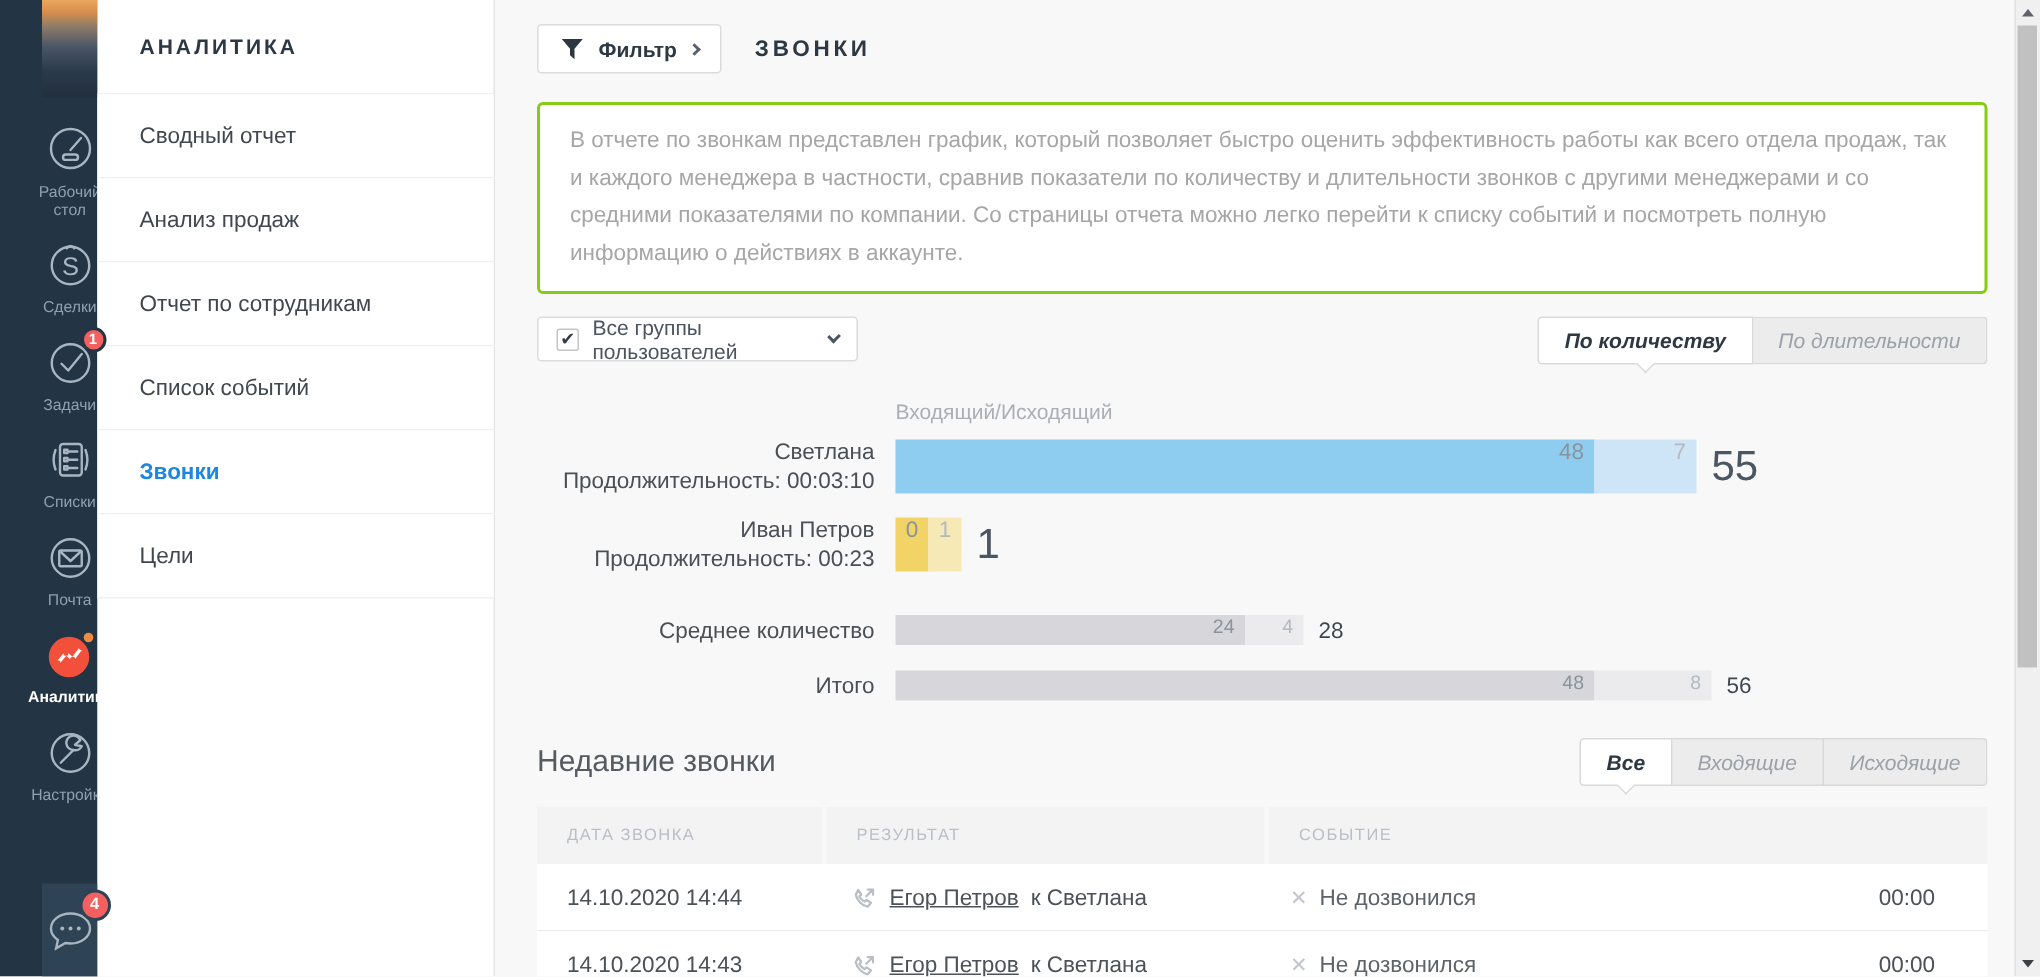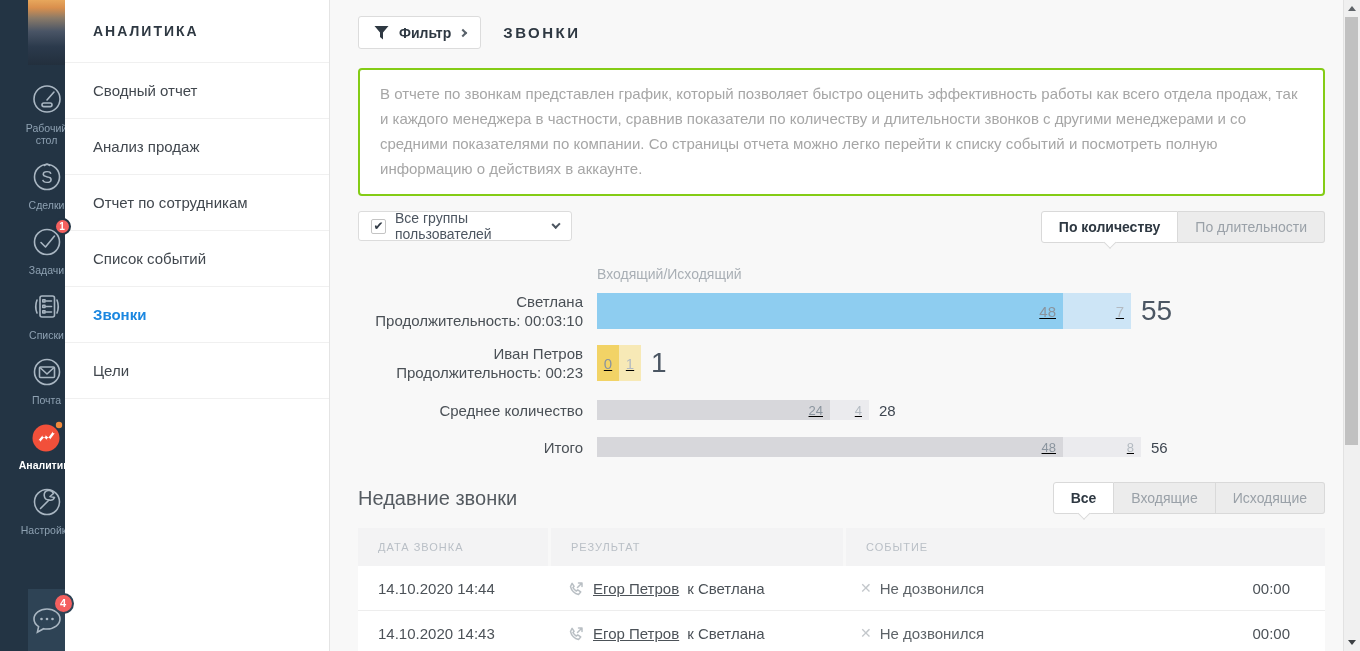"По количеству" .tab { font-style: none -> italic }
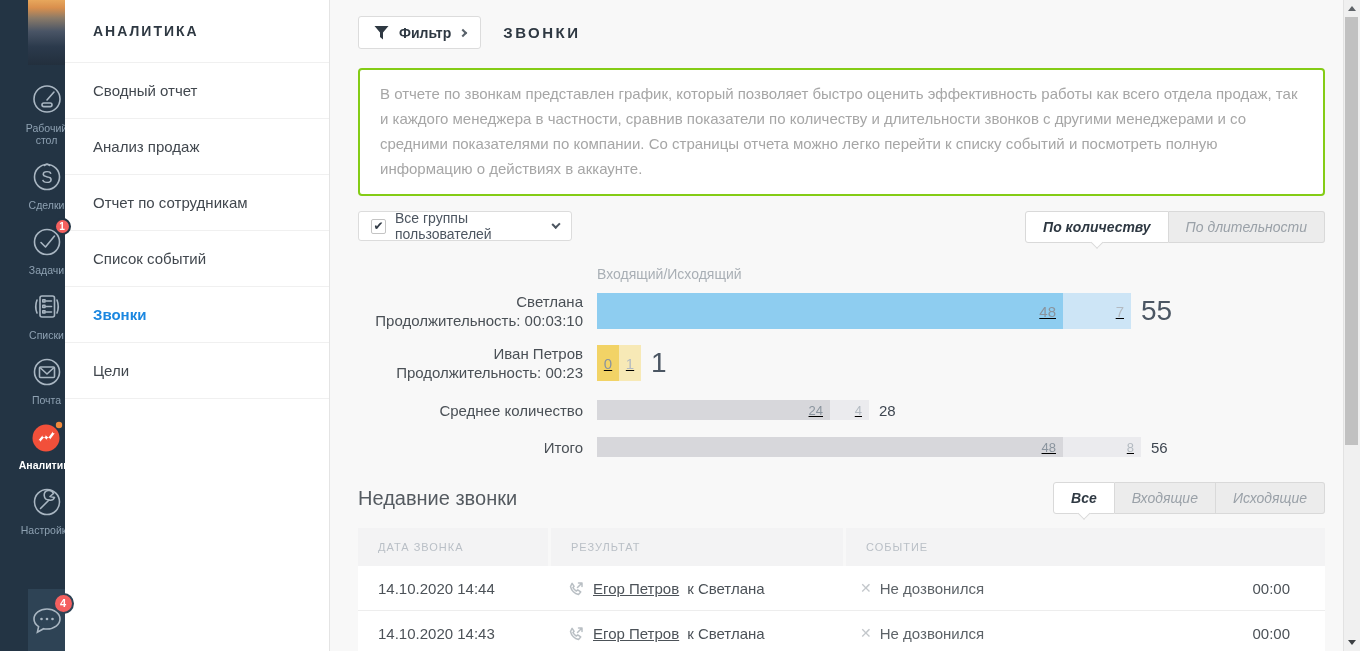"48" .seg { align-items: center -> flex-start; text-decoration: underline -> none }
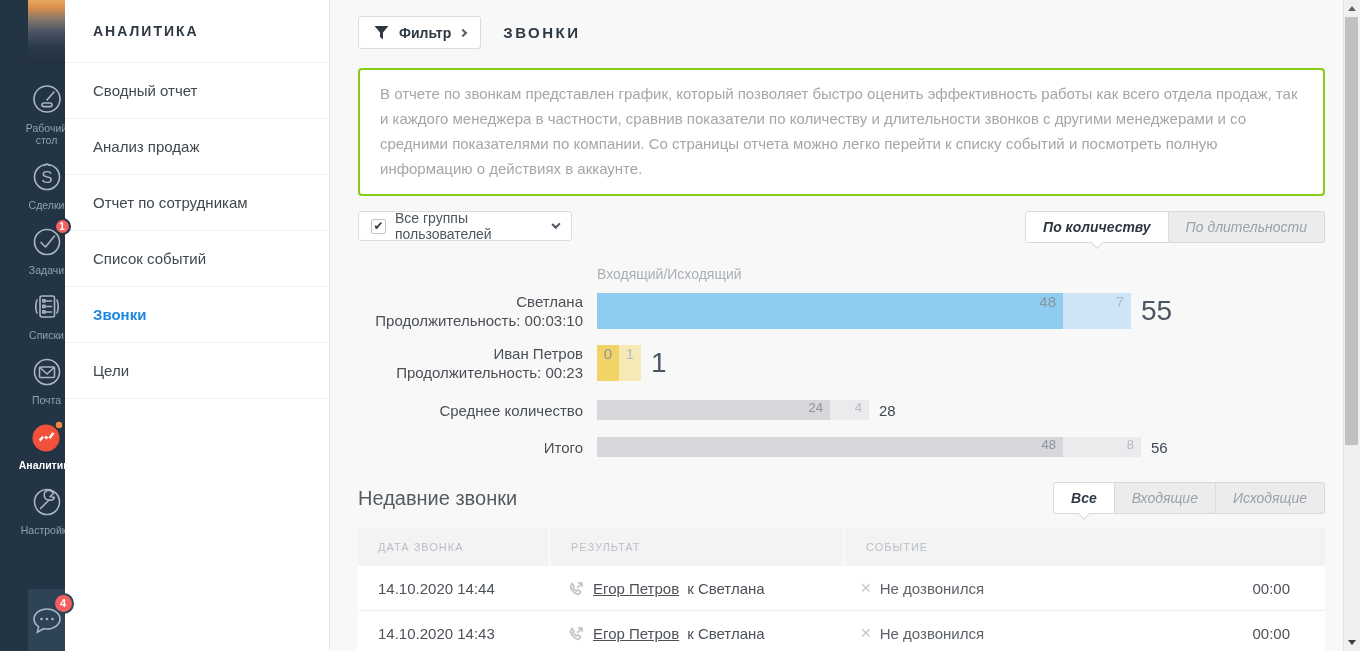"Иван Петров" div.crow { margin-bottom: 18px -> 28px }
